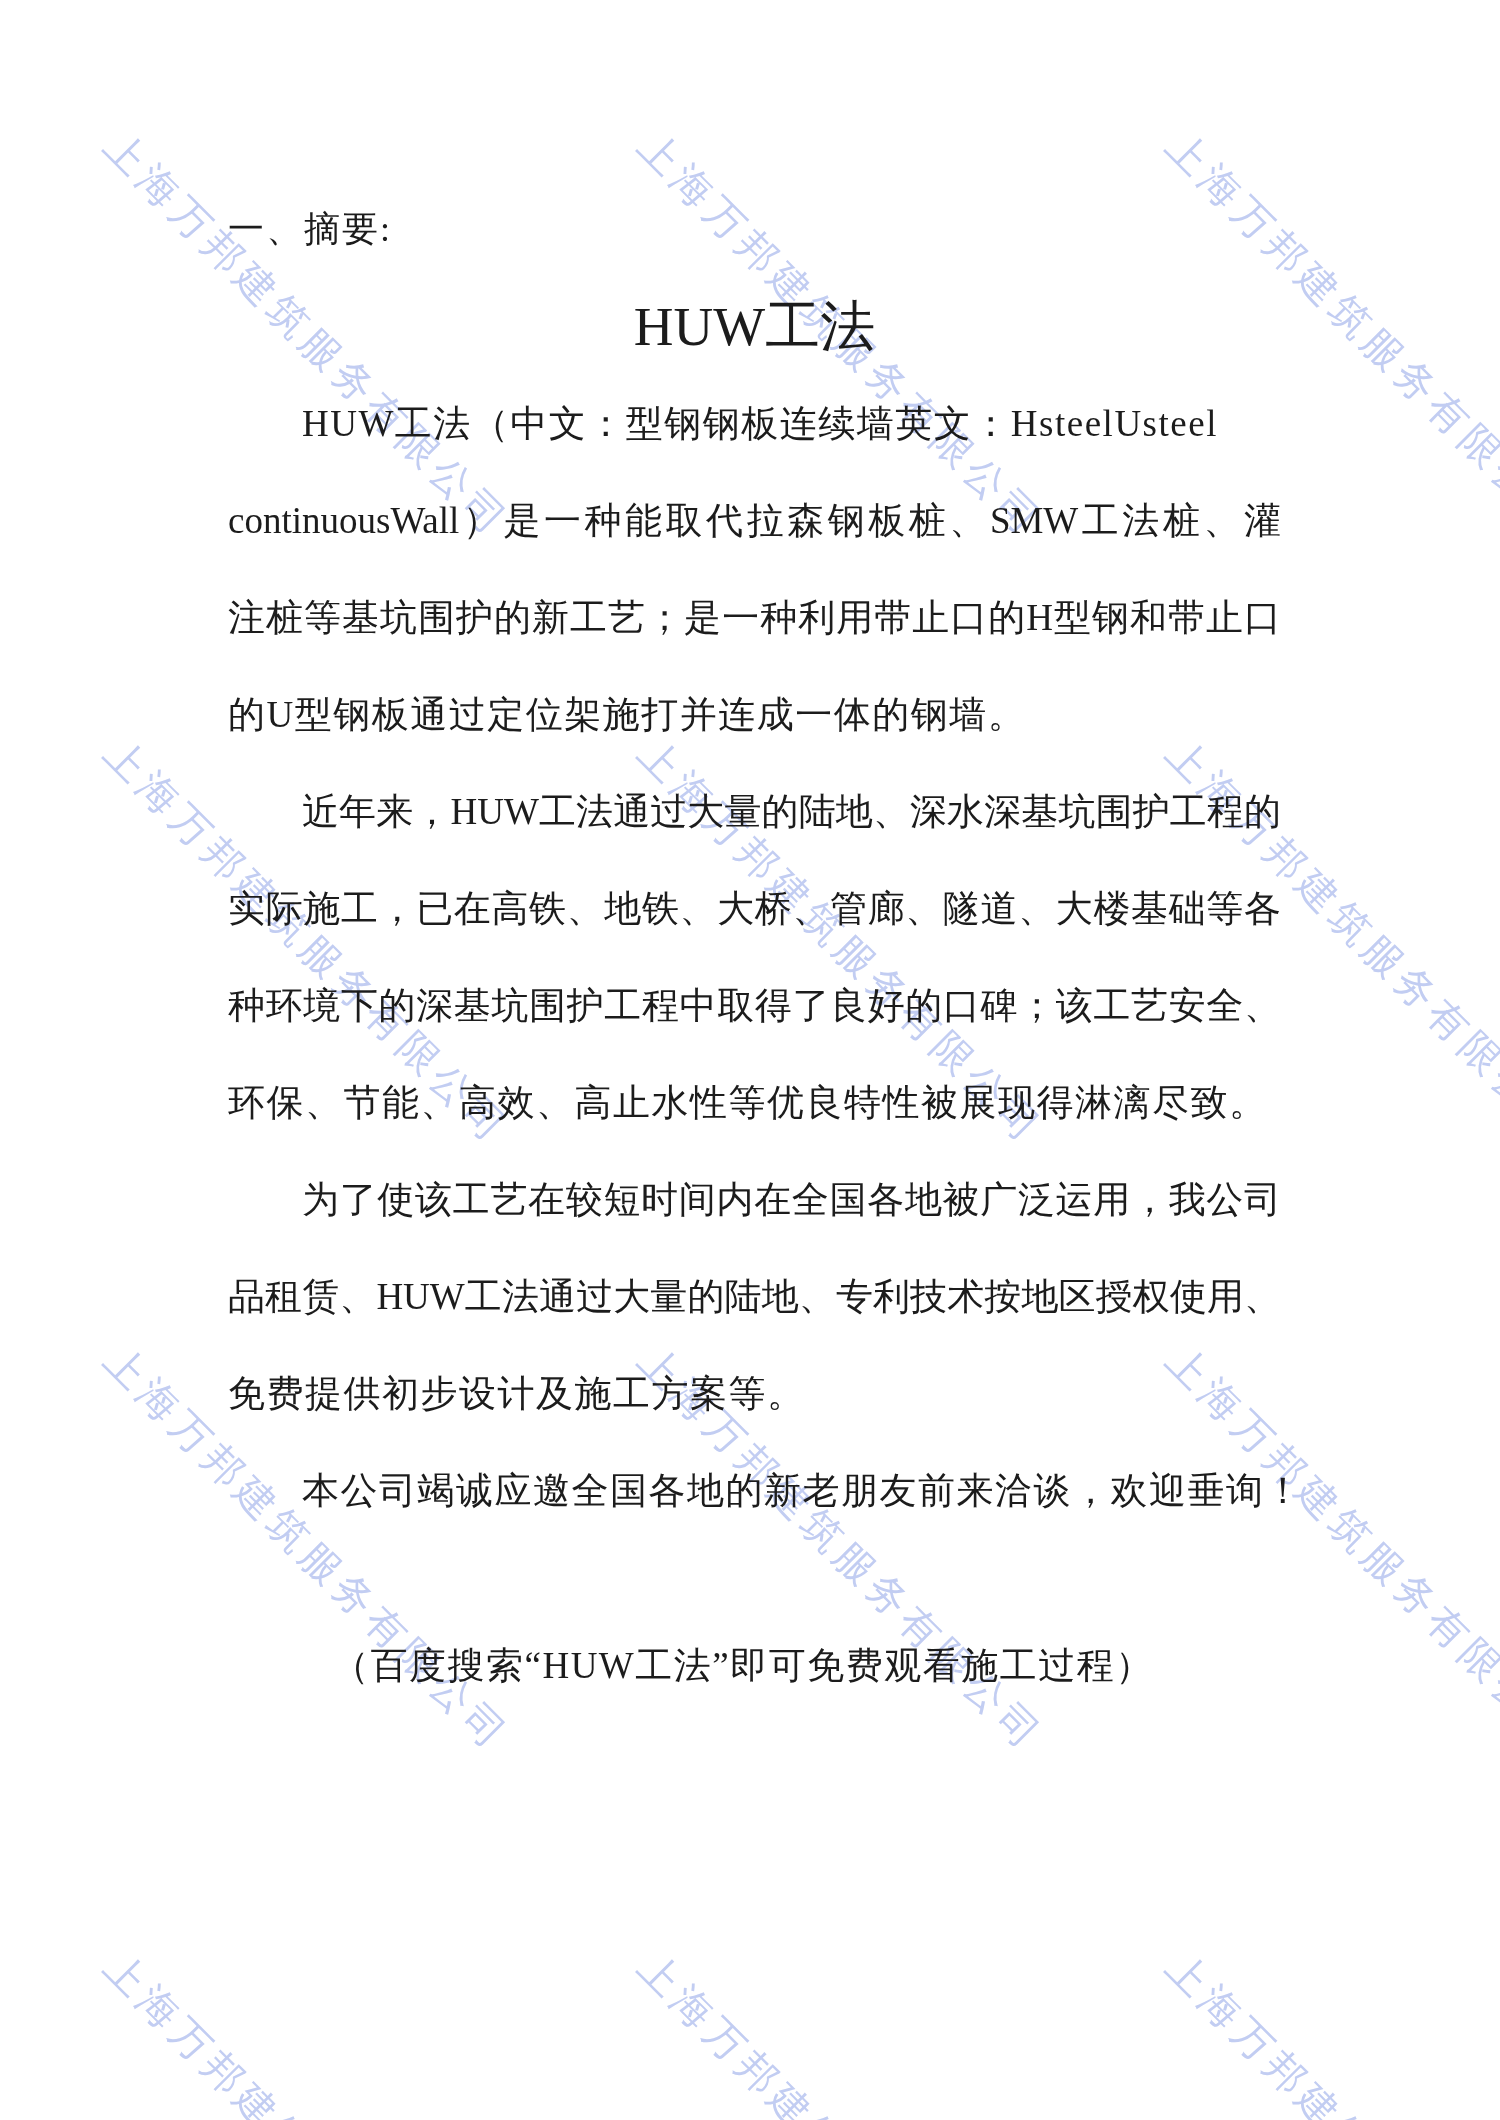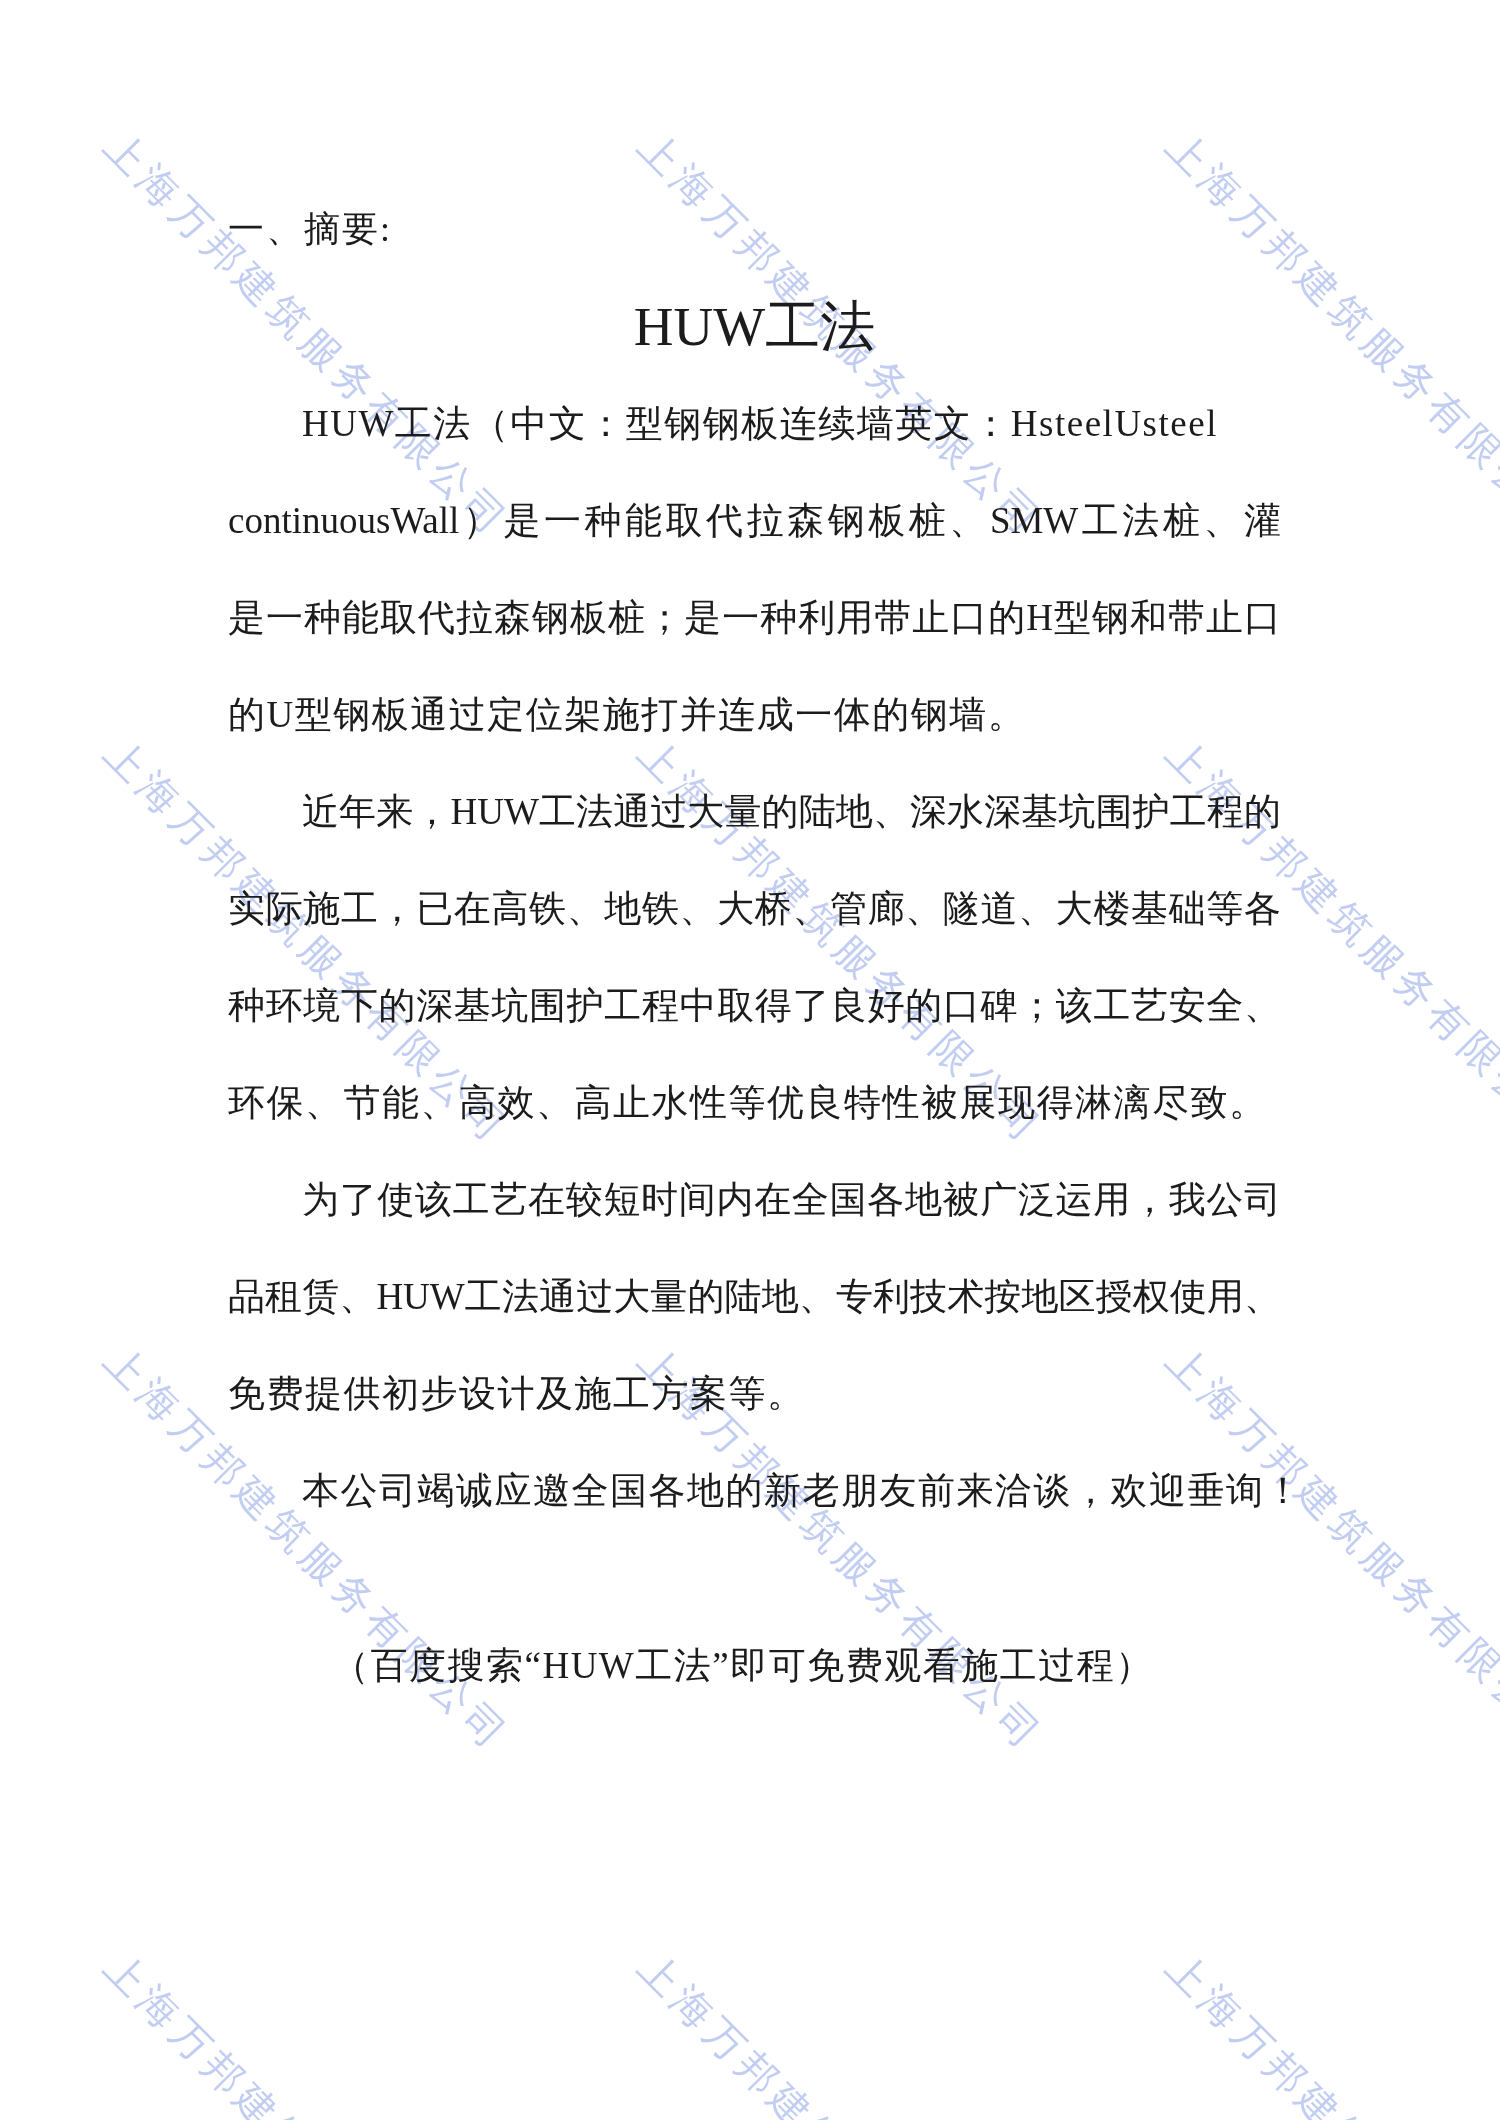"是一种能取代拉森钢板桩；是一种利用带止口的H型钢和带止口" div.line { text: 是一种能取代拉森钢板桩 -> 注桩等基坑围护的新工艺 }
